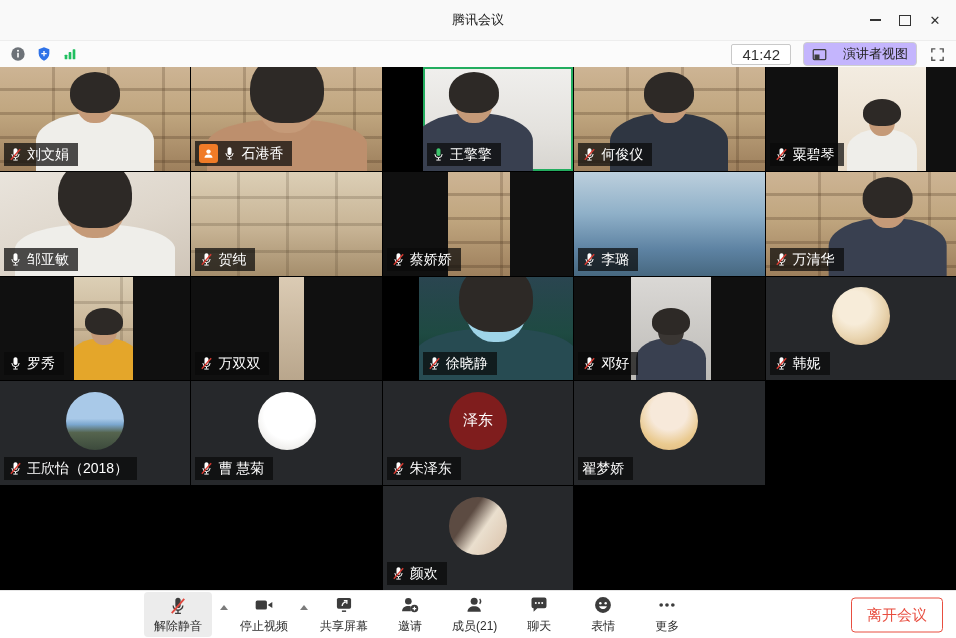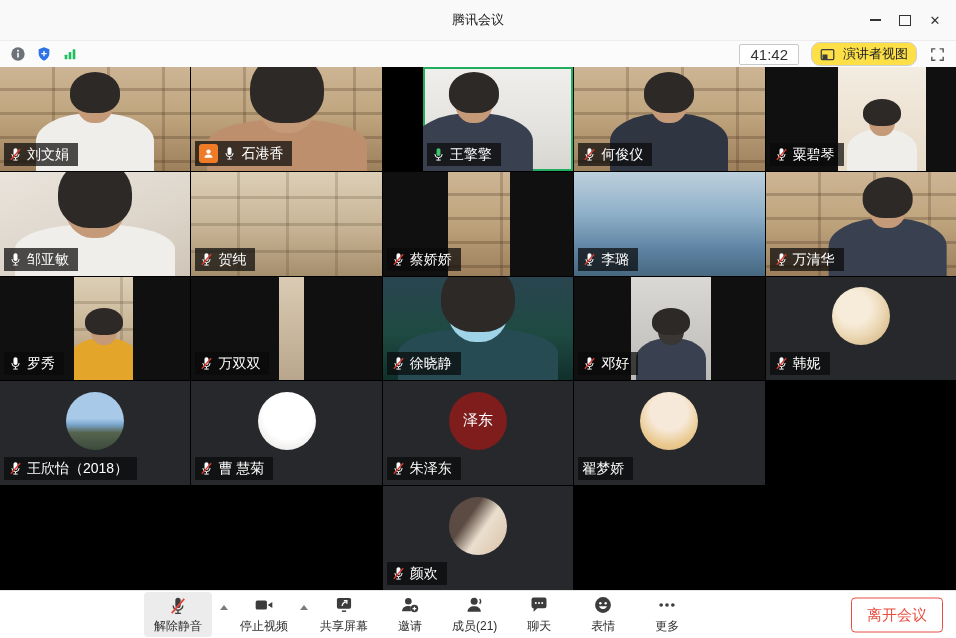"演讲者视图" .view-btn { background: #fde047 -> #c4b5fd; border-radius: 9px -> 4px; gap: 8px -> 16px }
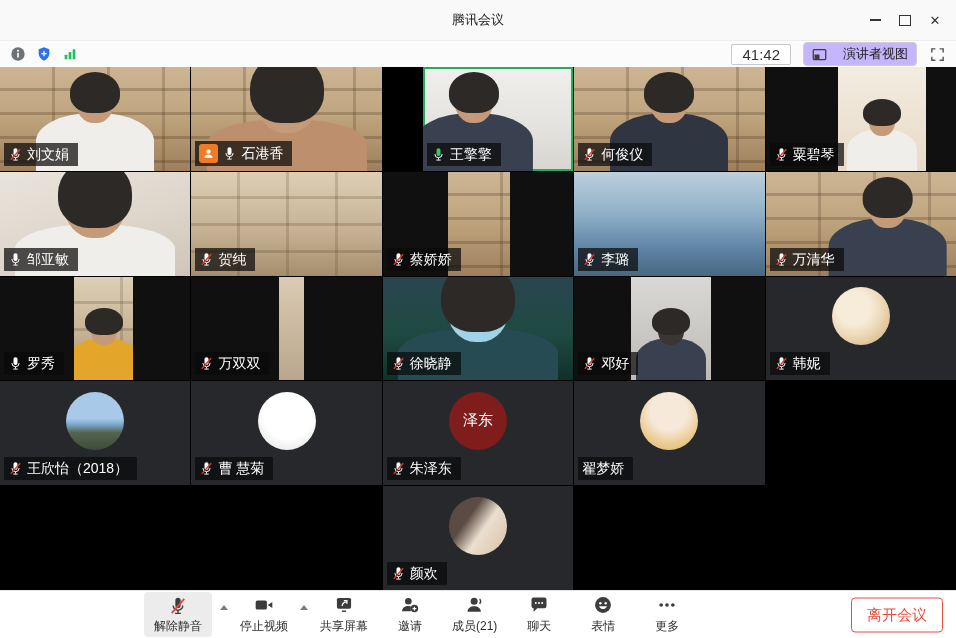"徐晓静" .bg-outdoor { margin-left: none -> 36px }
